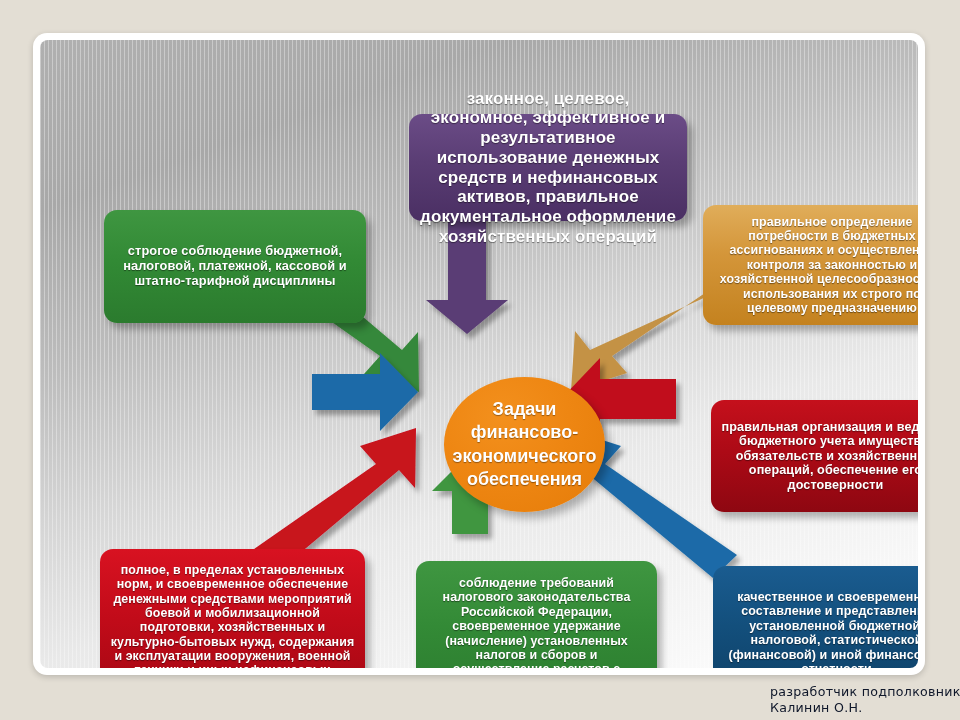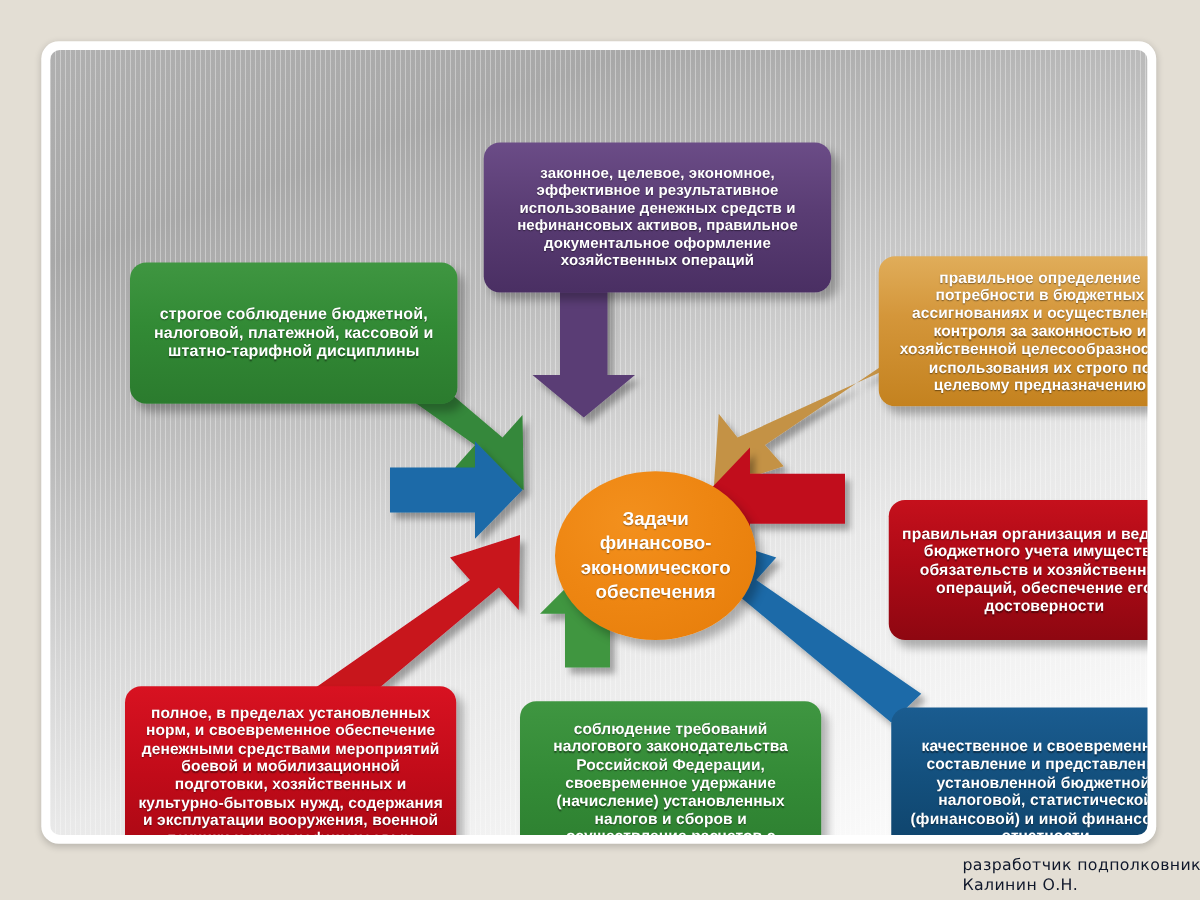"законное, целевое, экономное," #b-top { font-size: 12px -> 17px; height: 120px -> 107px; left: 347px -> 369px }
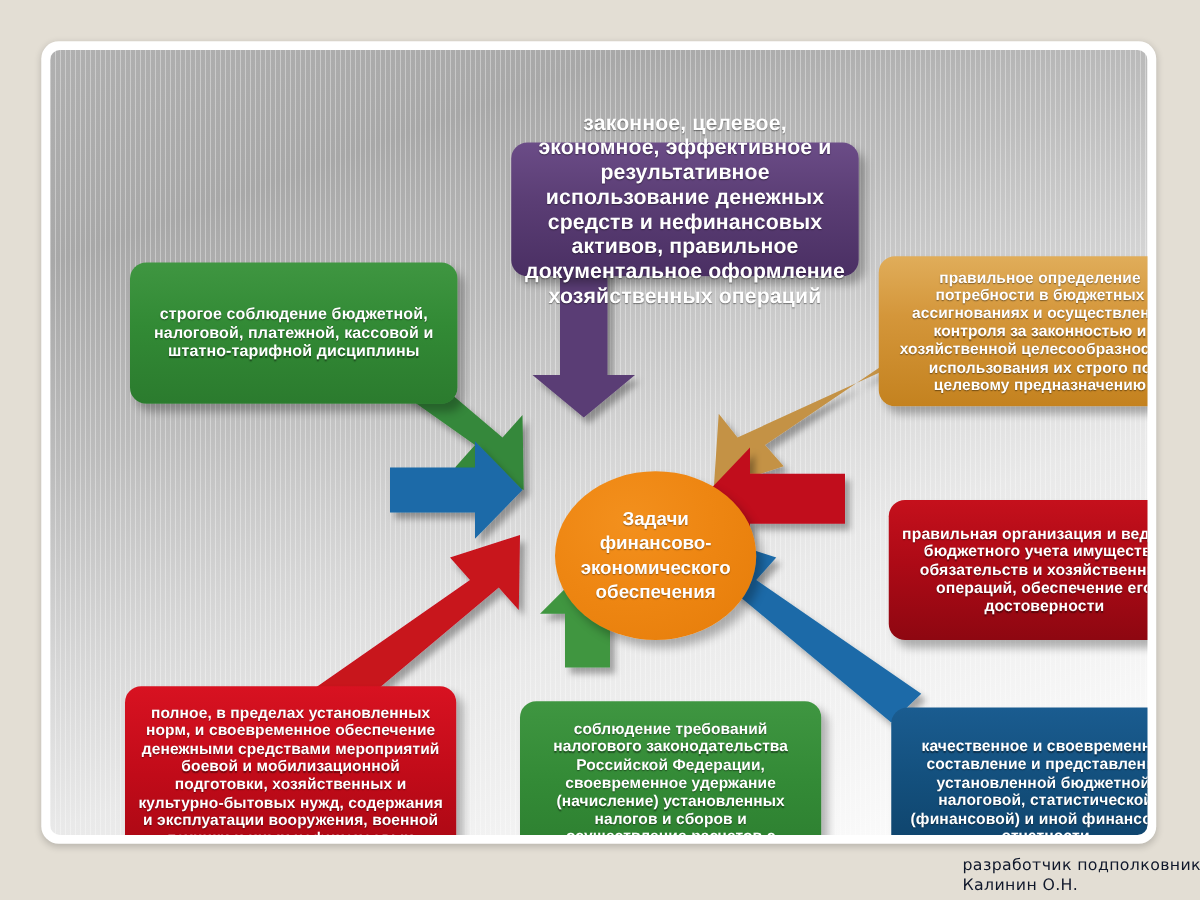"Задачи финансово-экономического" #hub { font-size: 15px -> 18px }
